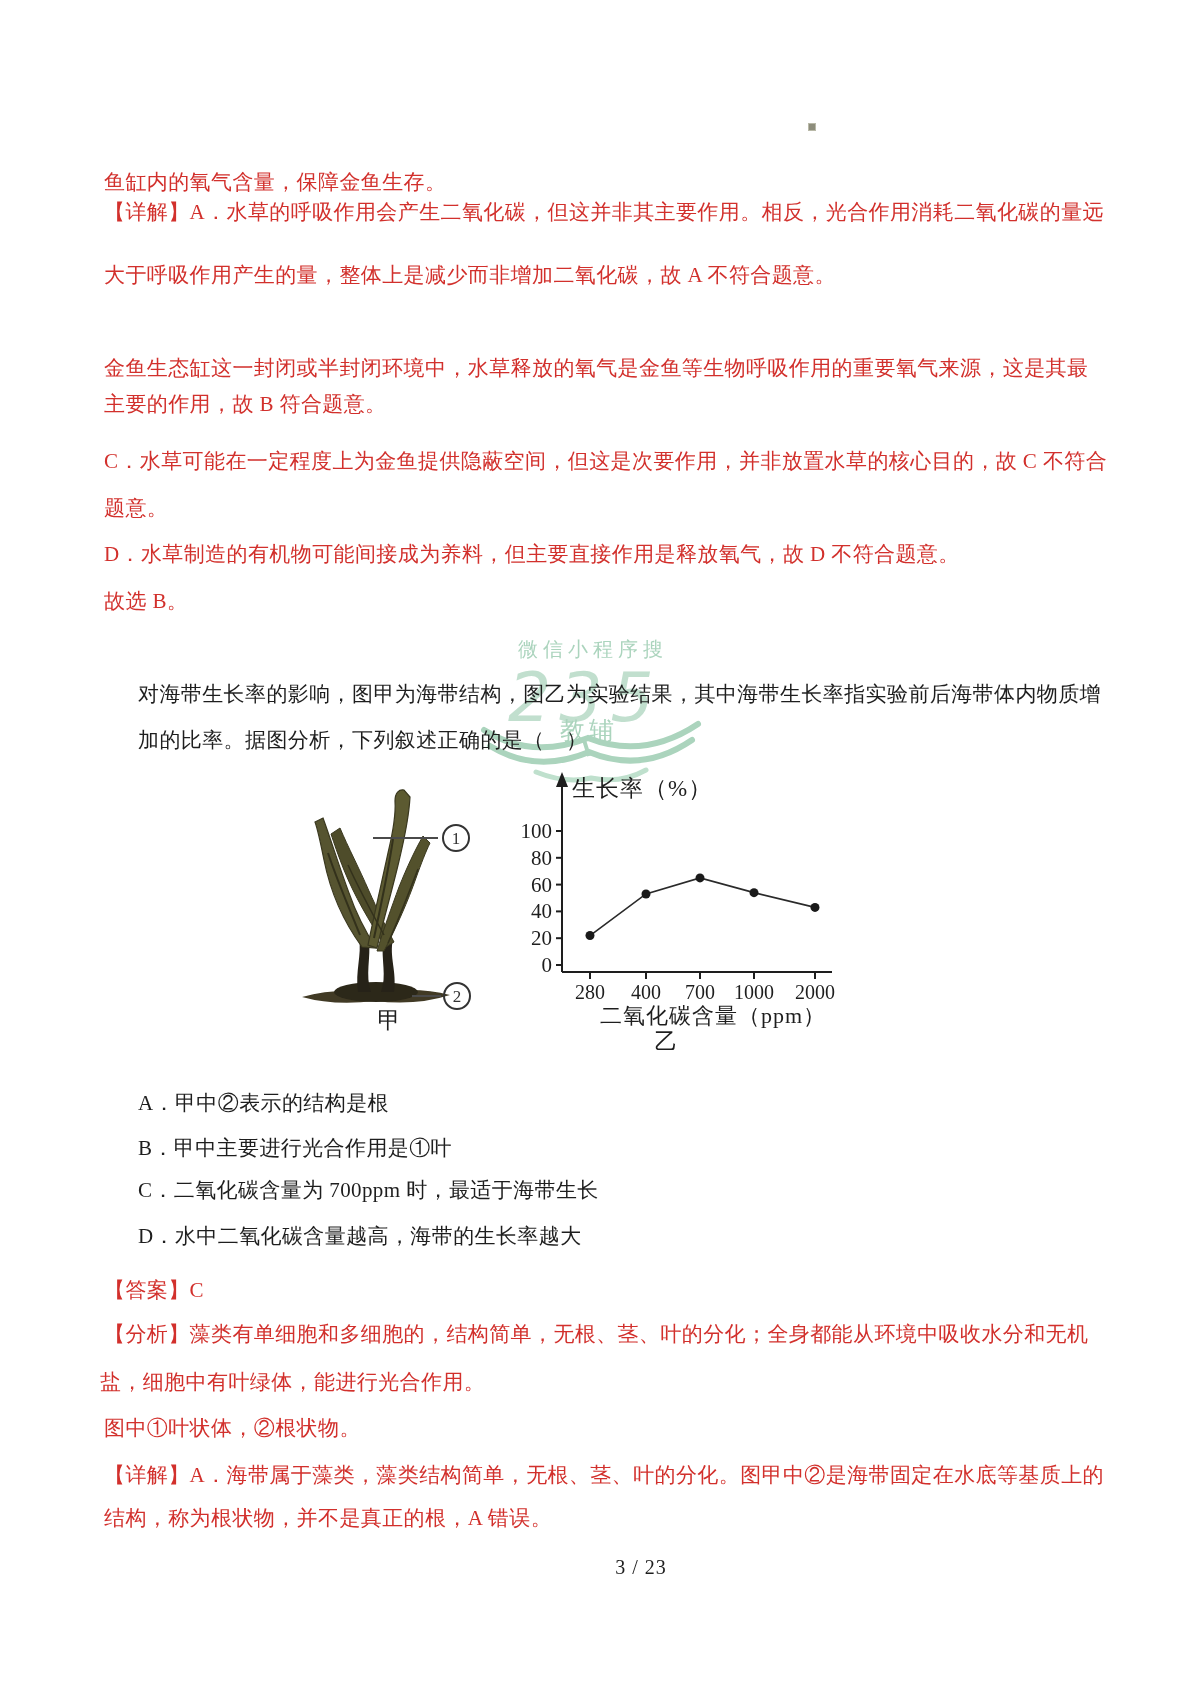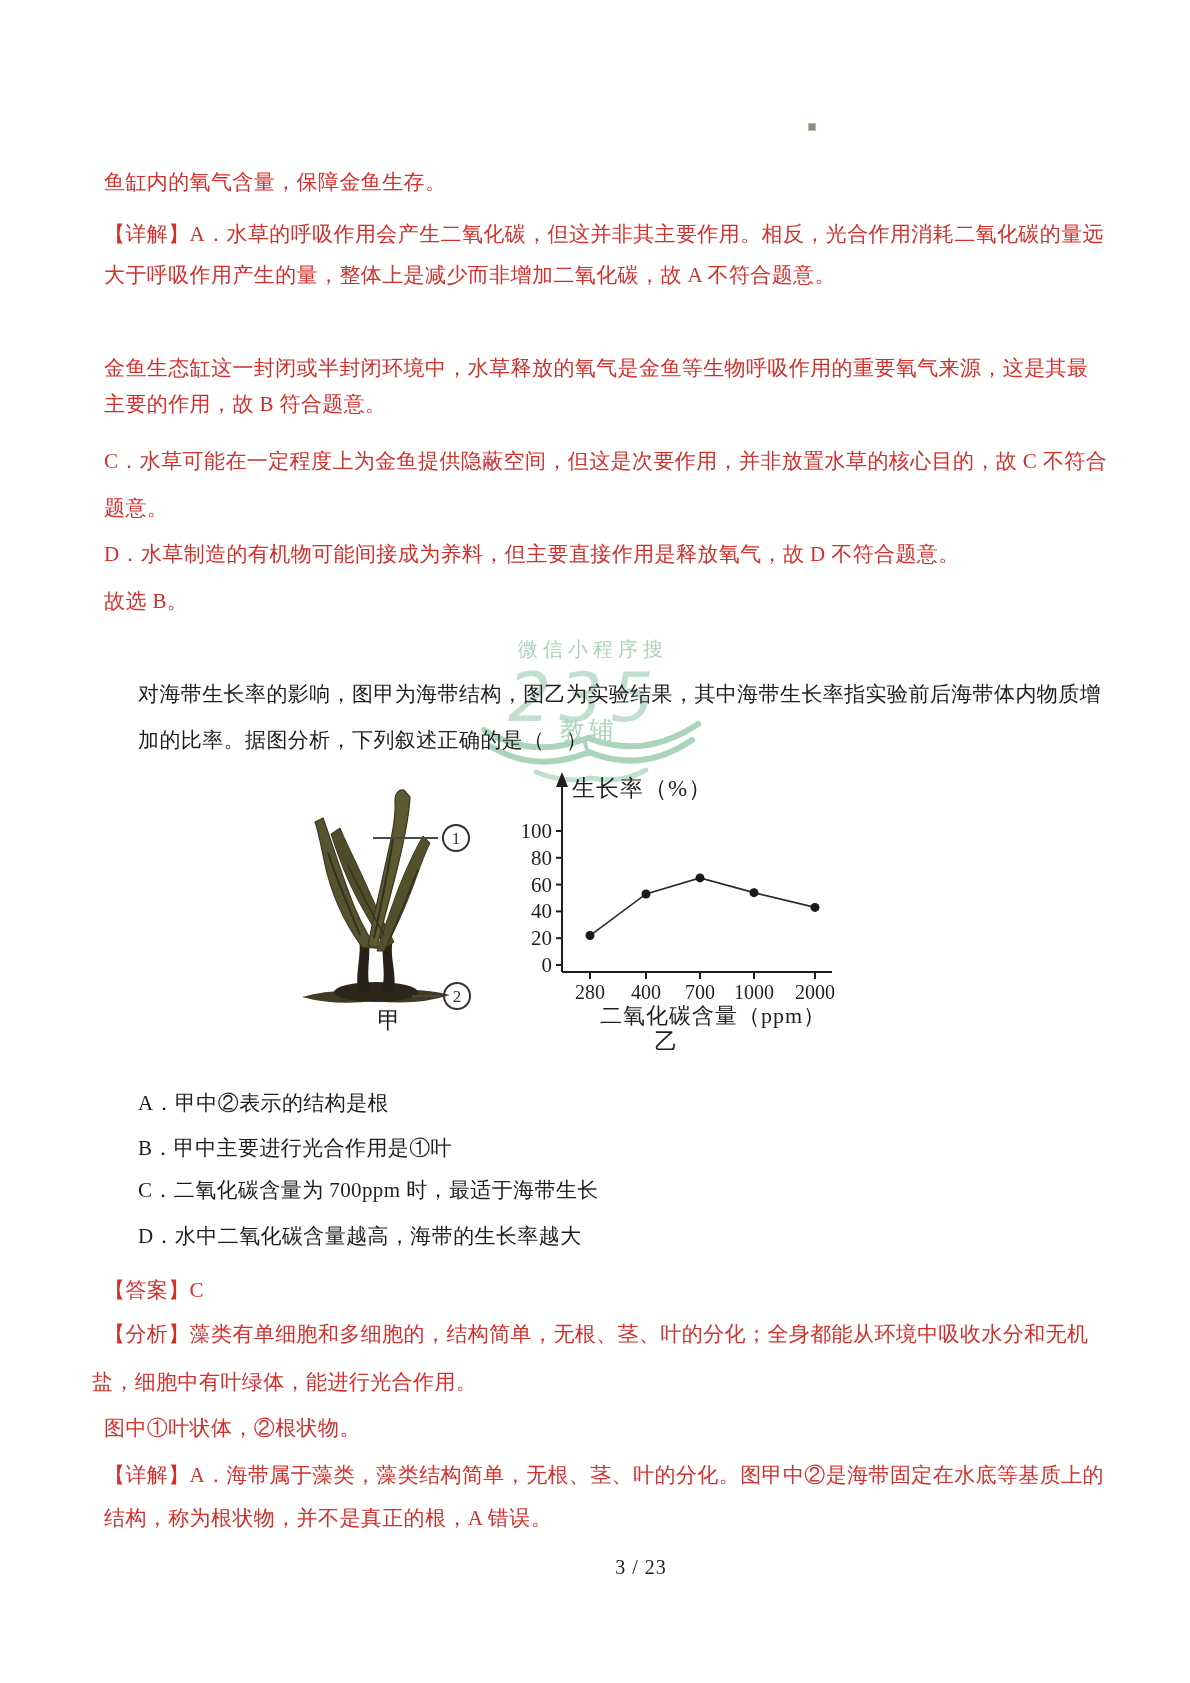"【详解】A．水草的呼吸作用会产生二氧化碳，但这并非其主要作用。相反，光合作用消耗" div.line { top: 207px -> 185px }
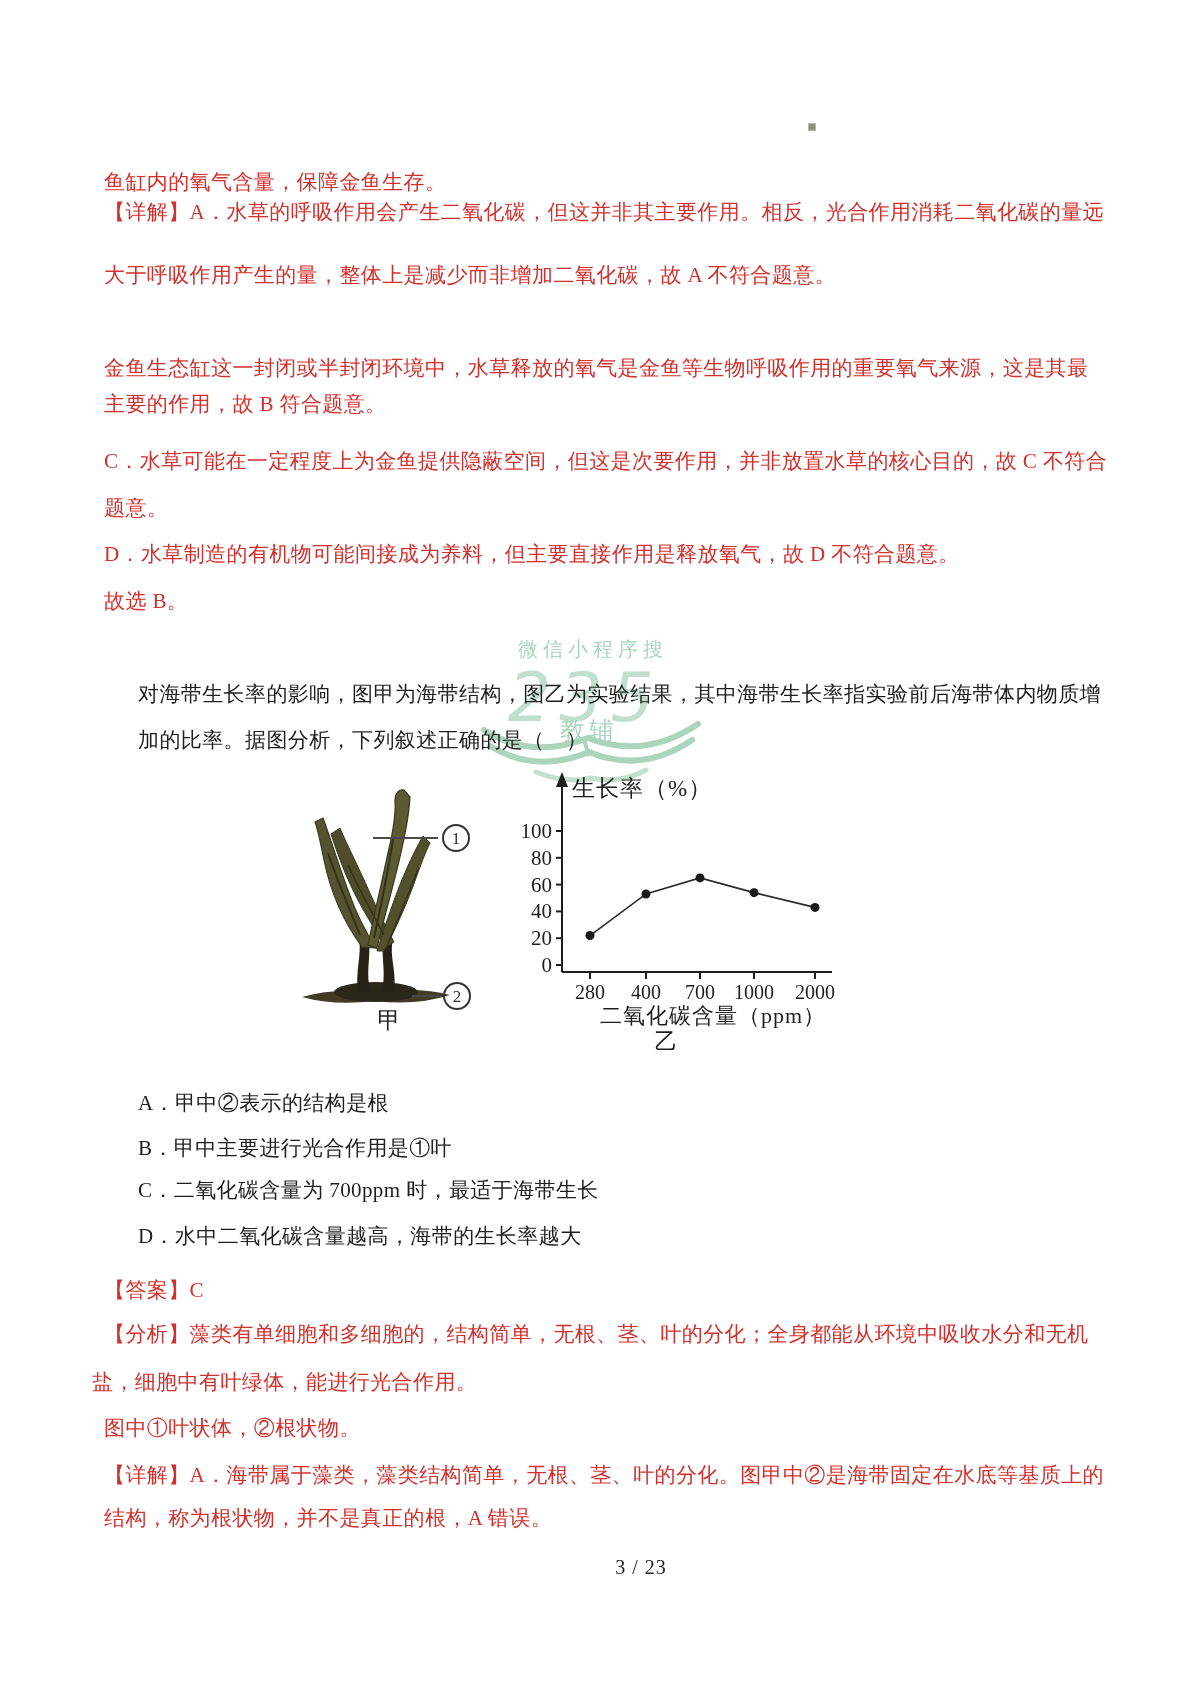"盐，细胞中有叶绿体，能进行光合作用。" div.line { left: 92px -> 100px }
